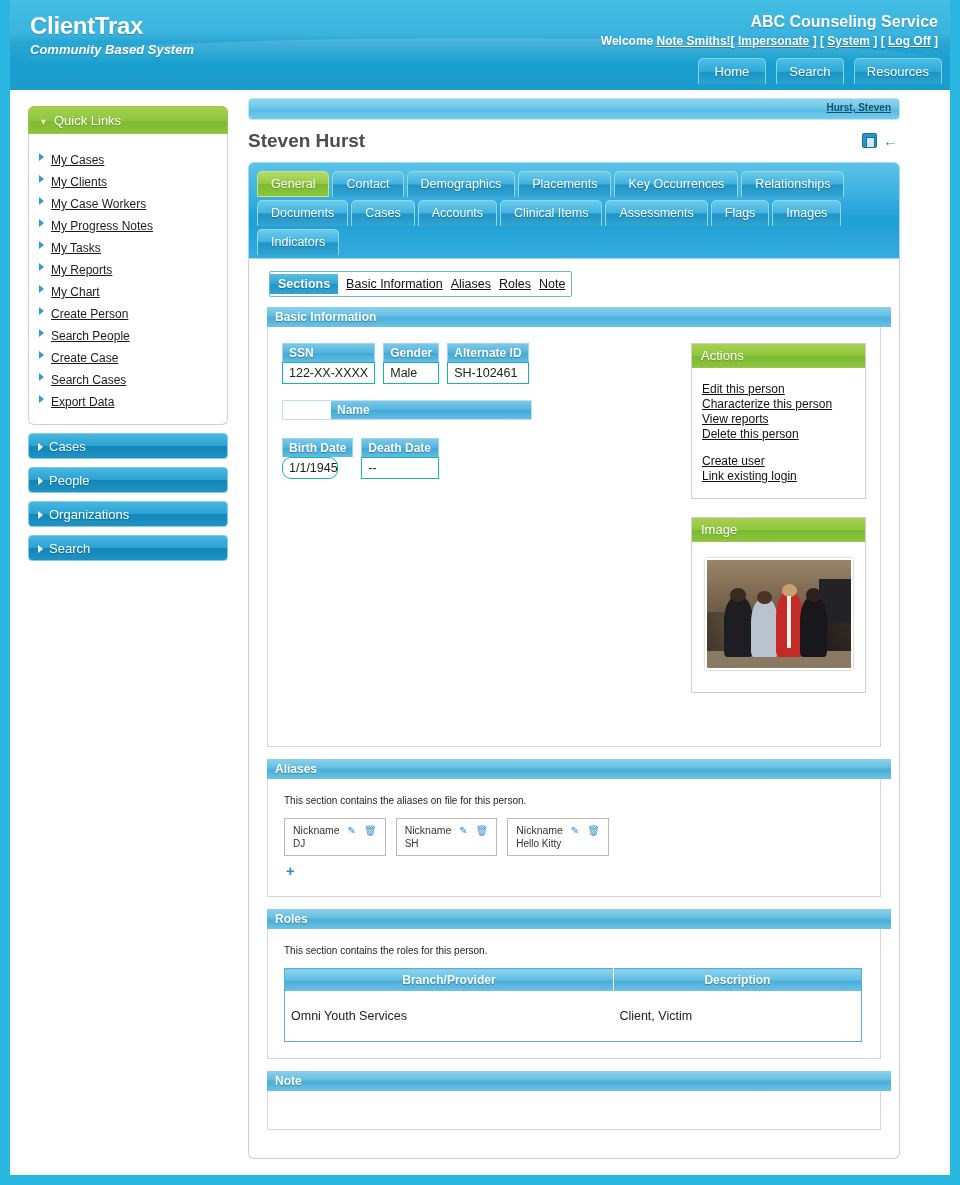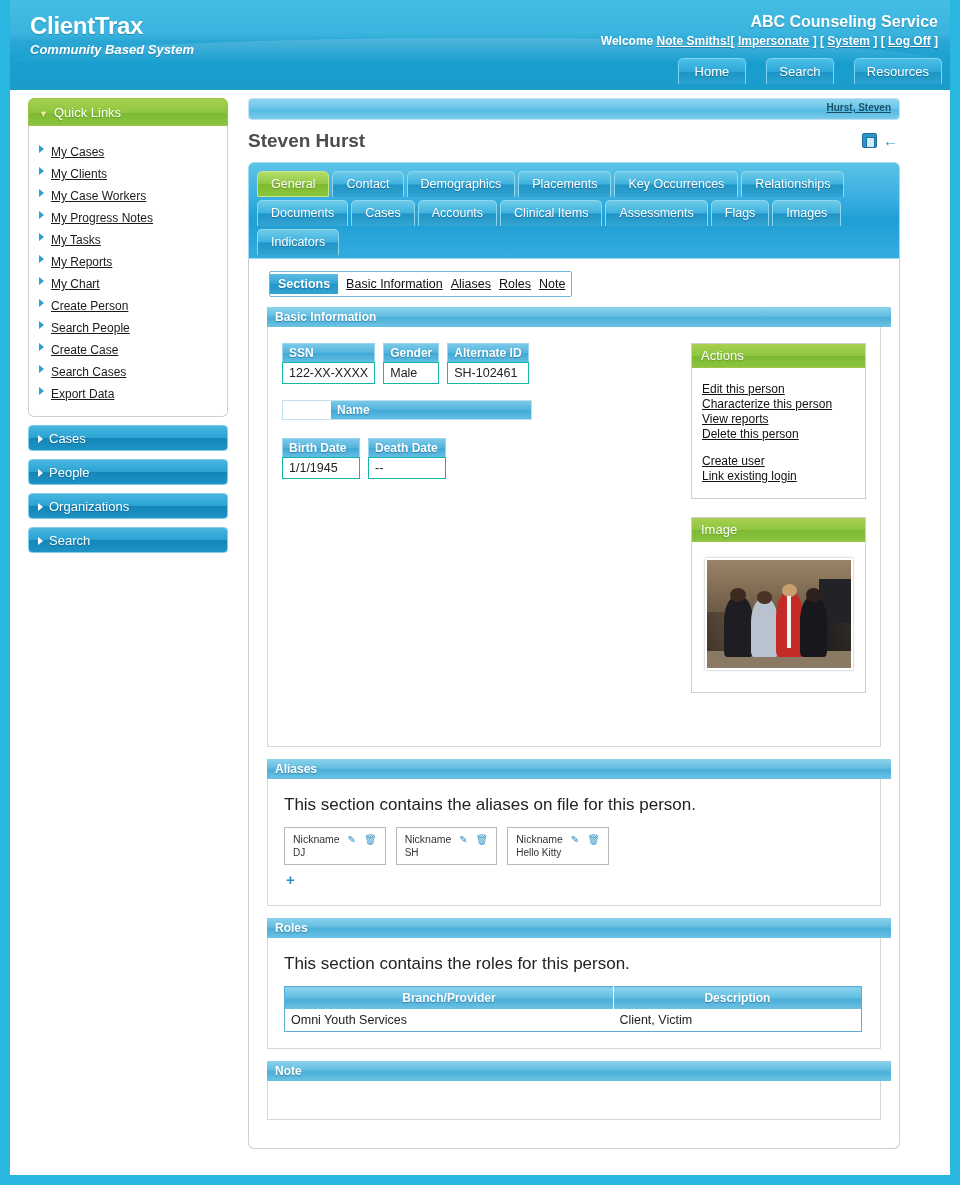"Home" .navbtns { gap: 20px -> 10px }
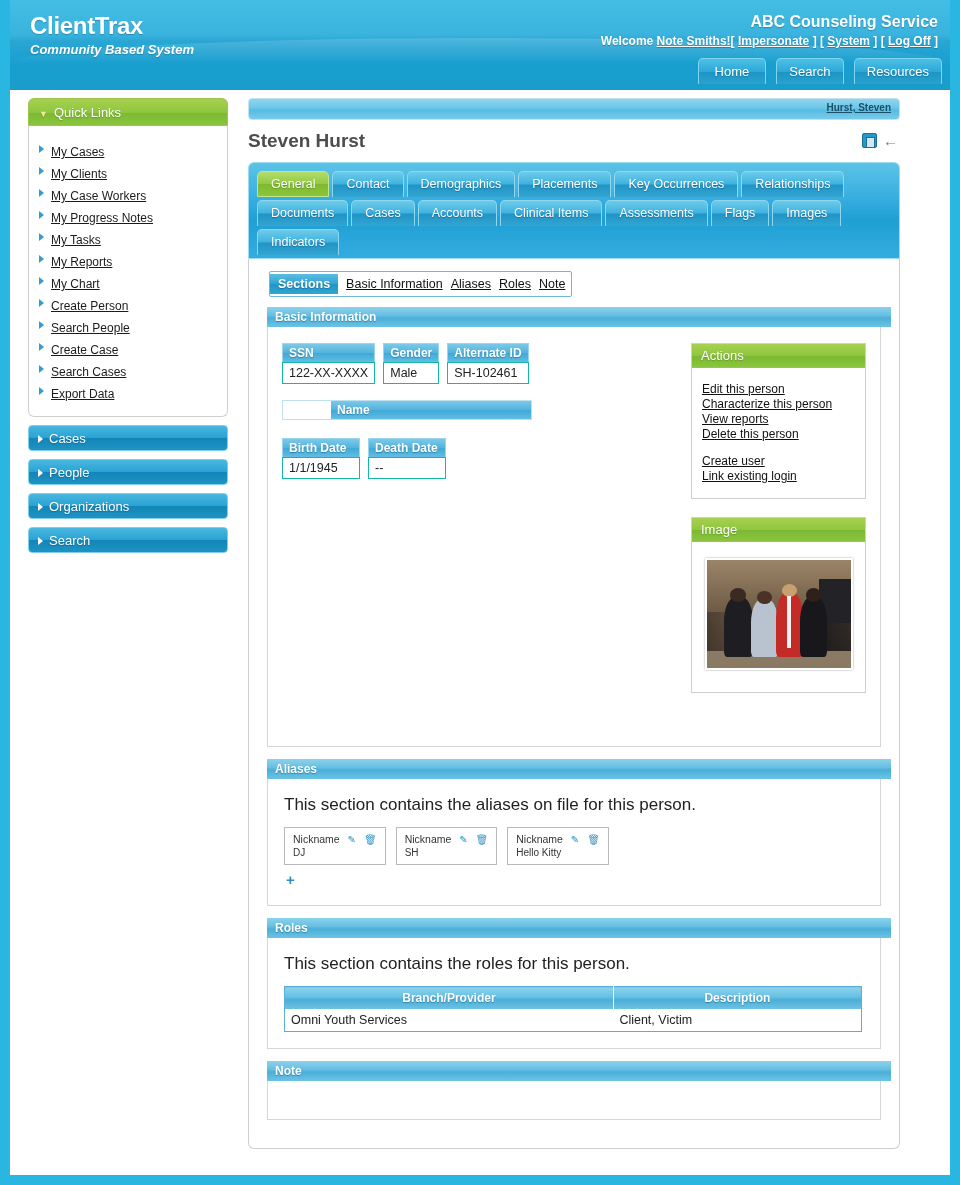"▼ Quick Links" .sidebar { top: 8px -> 16px }
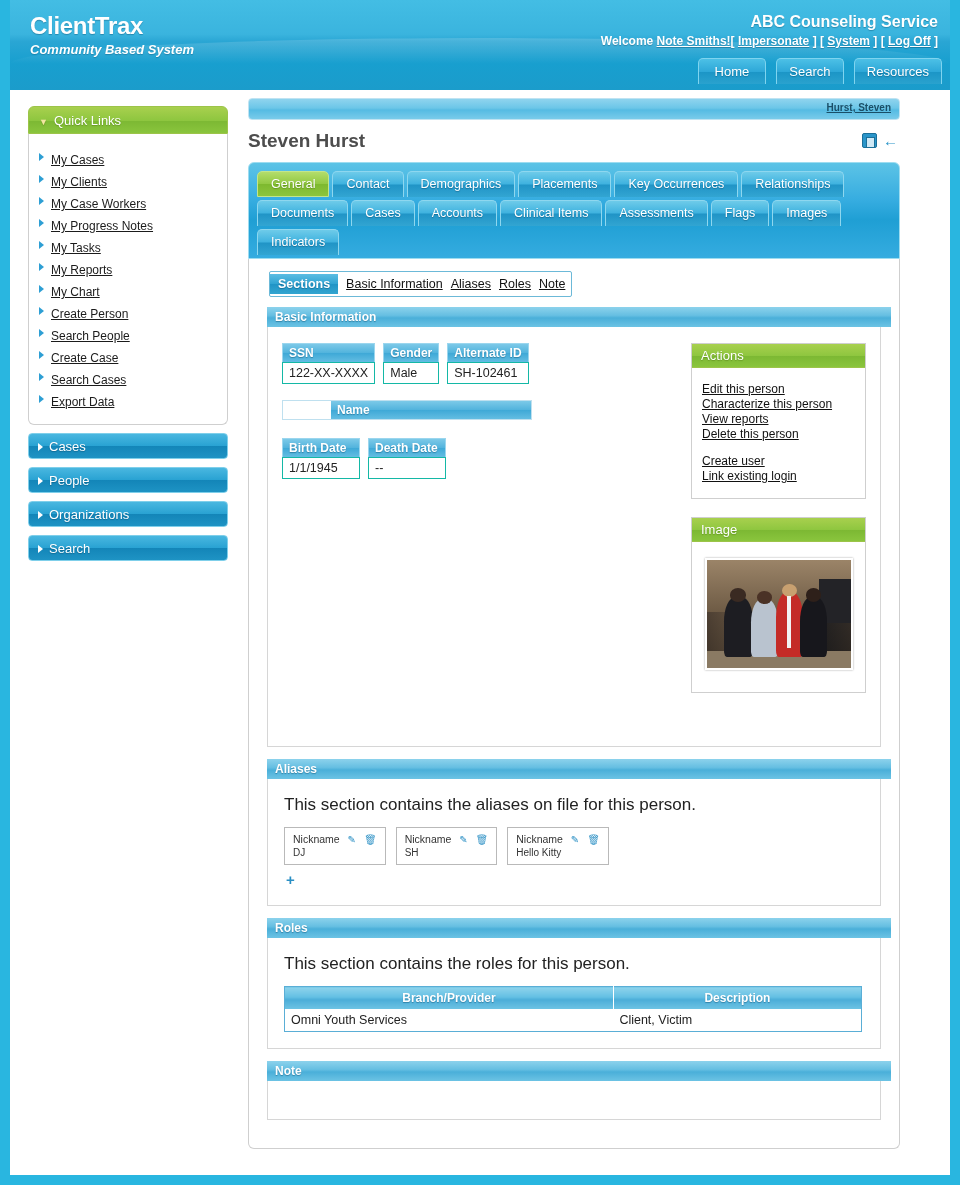"1/1/1945" div.fld-val { border-radius: none -> 9px; width: 78px -> 56px }
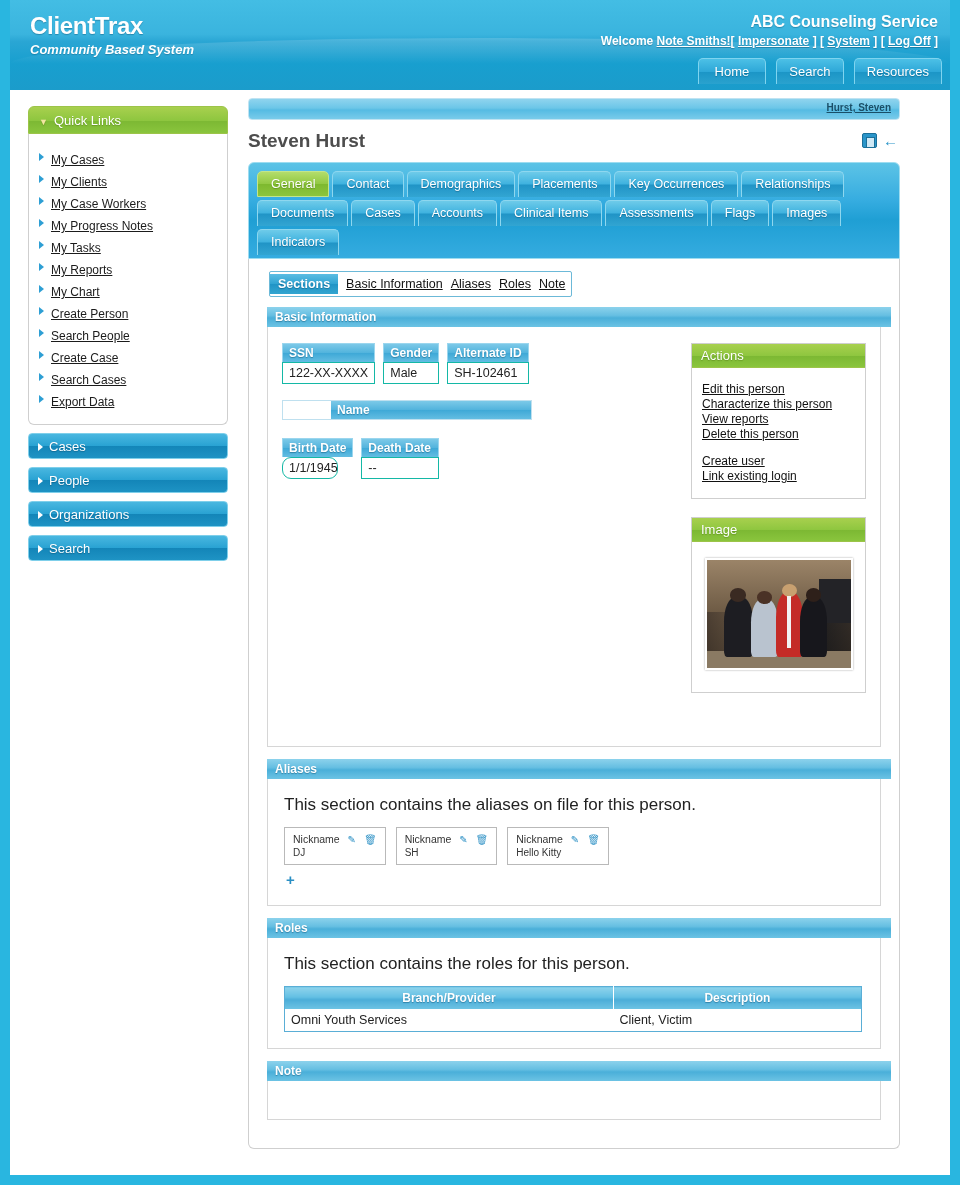"This section contains the aliases" .note-text { font-size: 17px -> 10px }
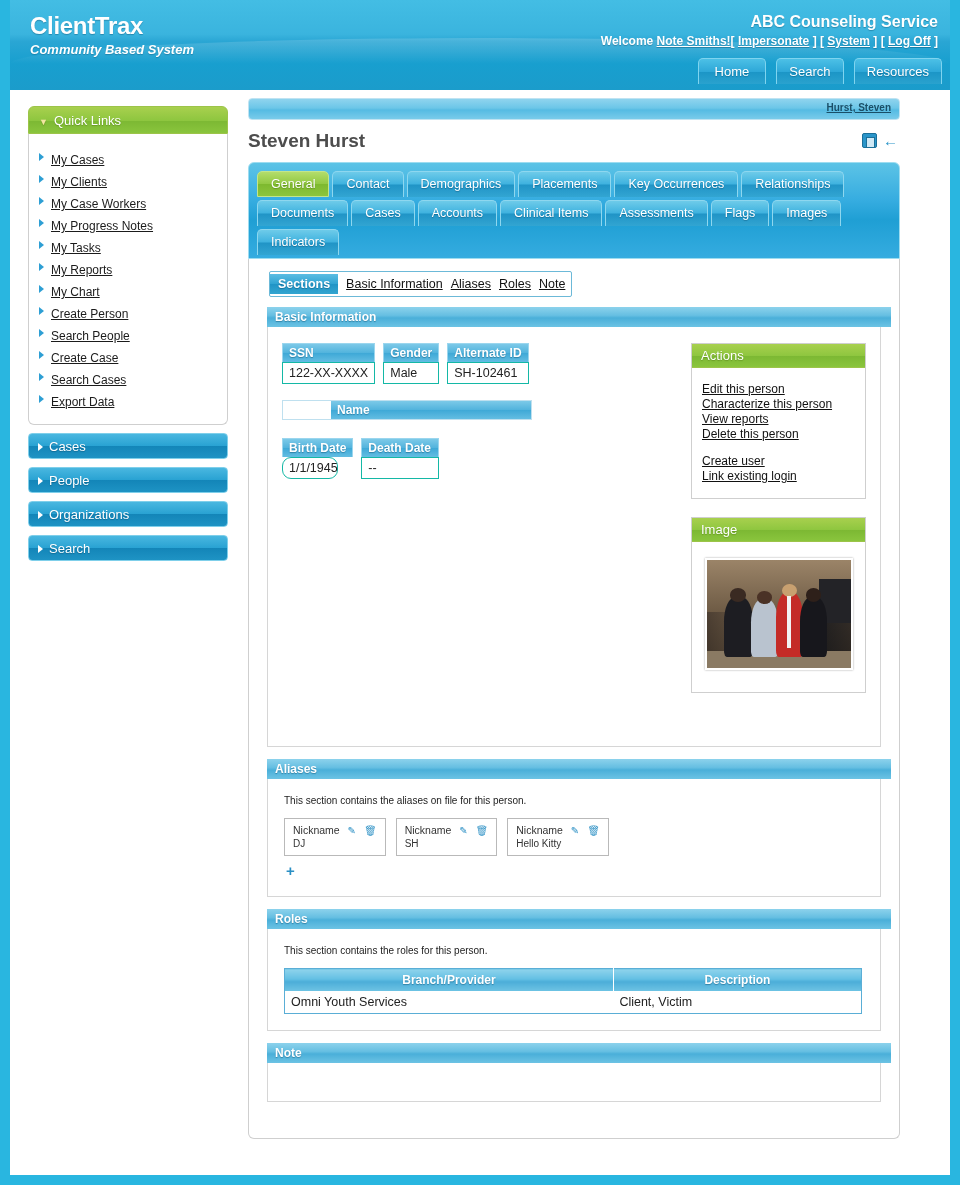"Omni Youth Services" .tbl td { padding: 4px 6px -> 18px 6px }
